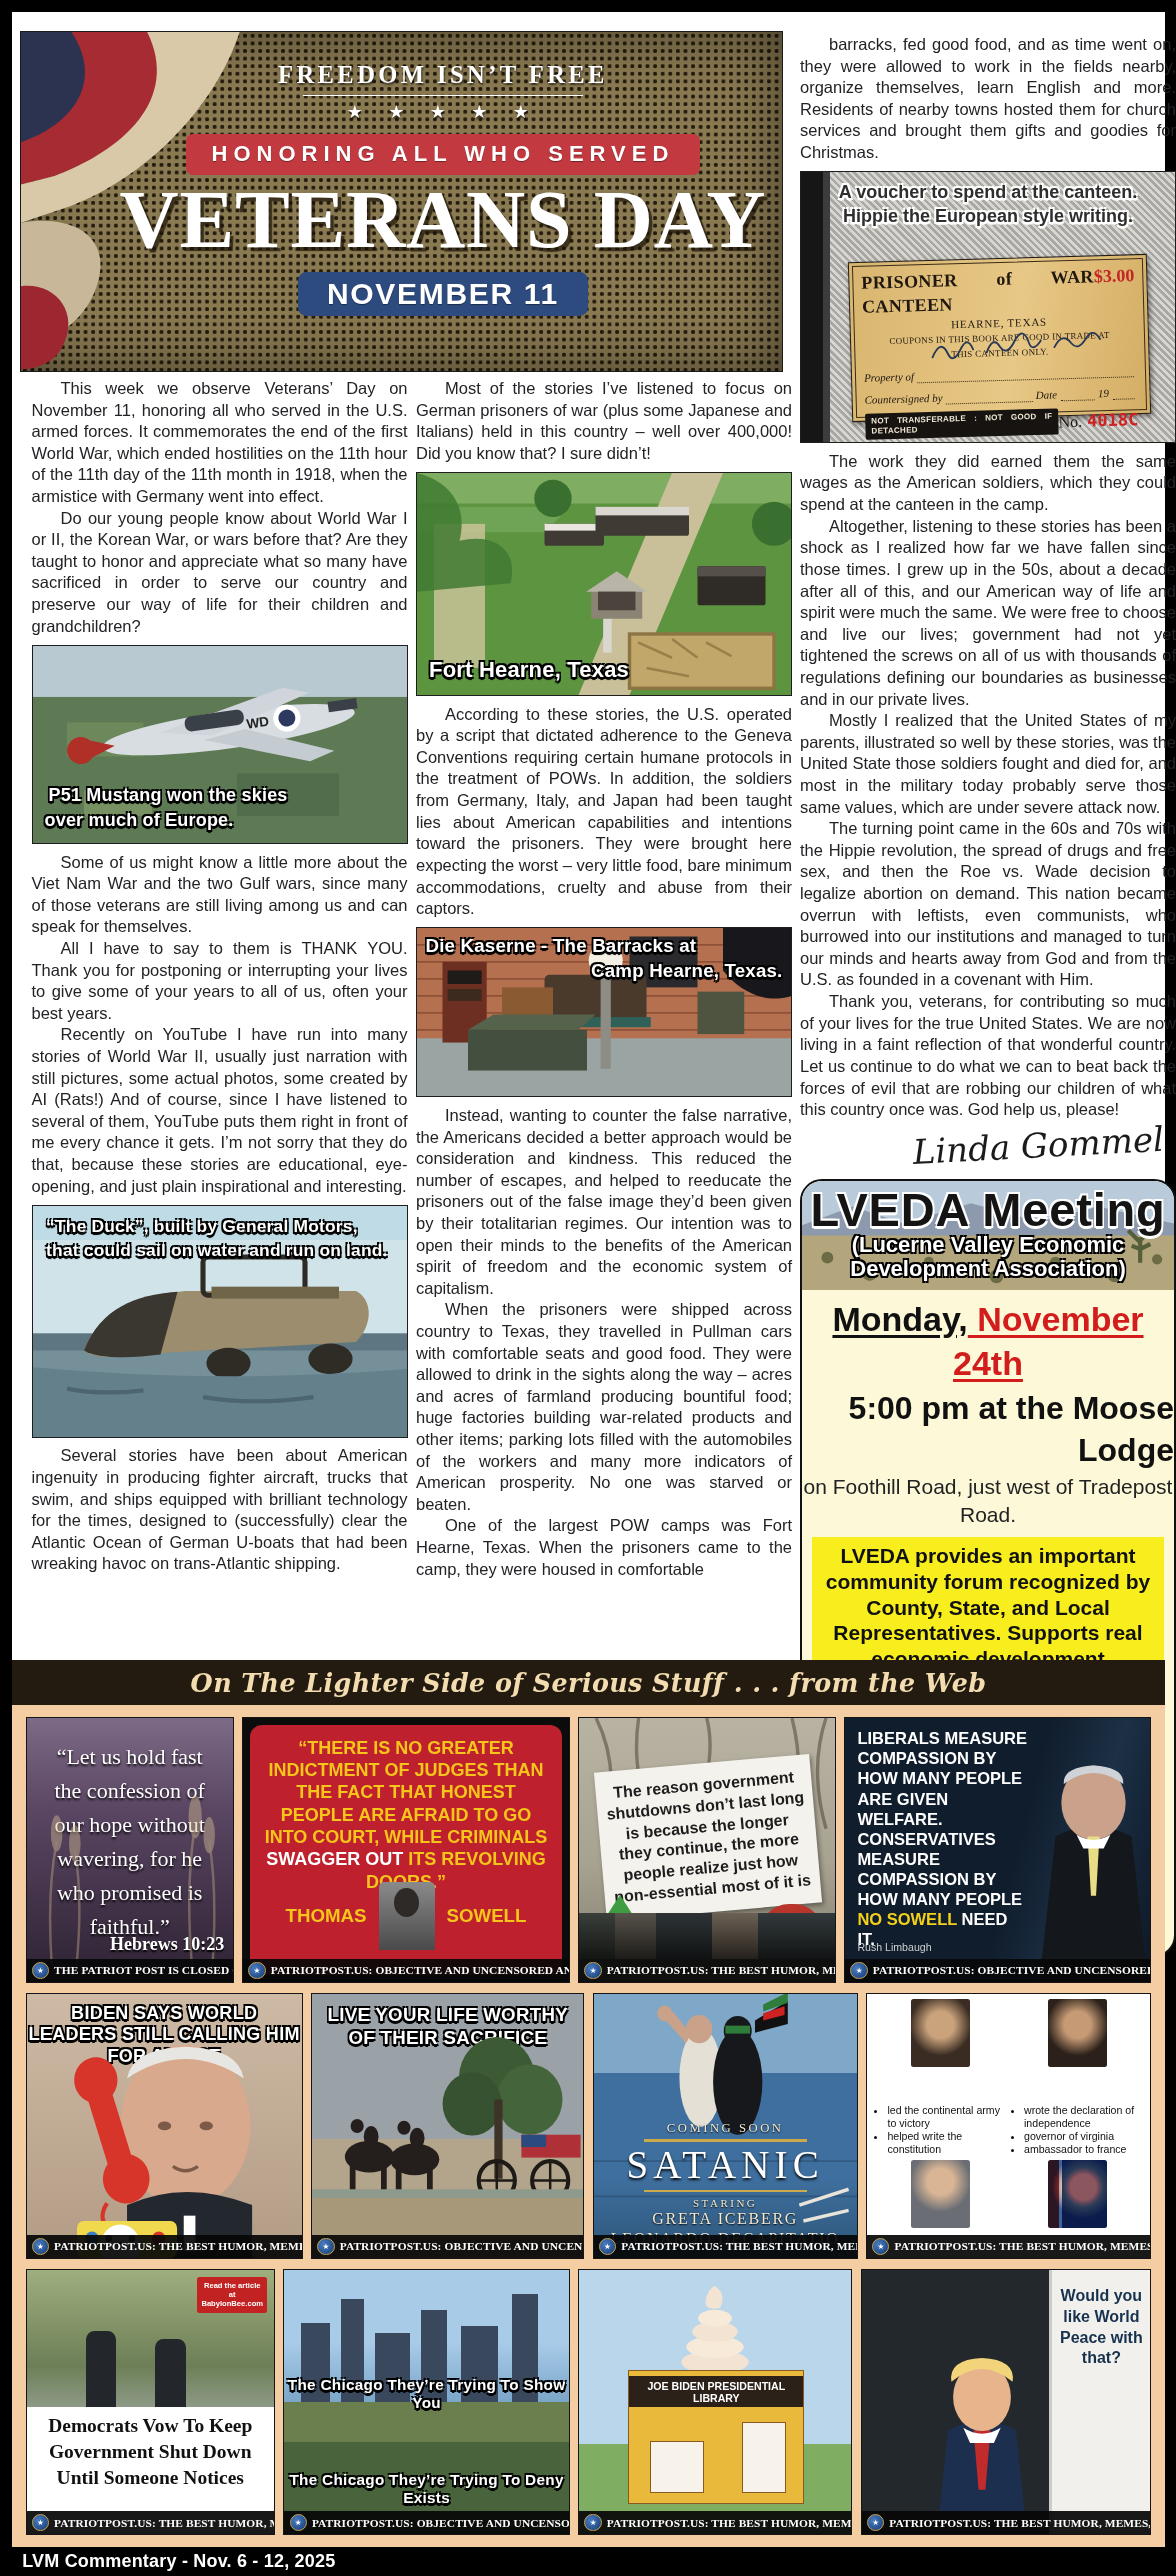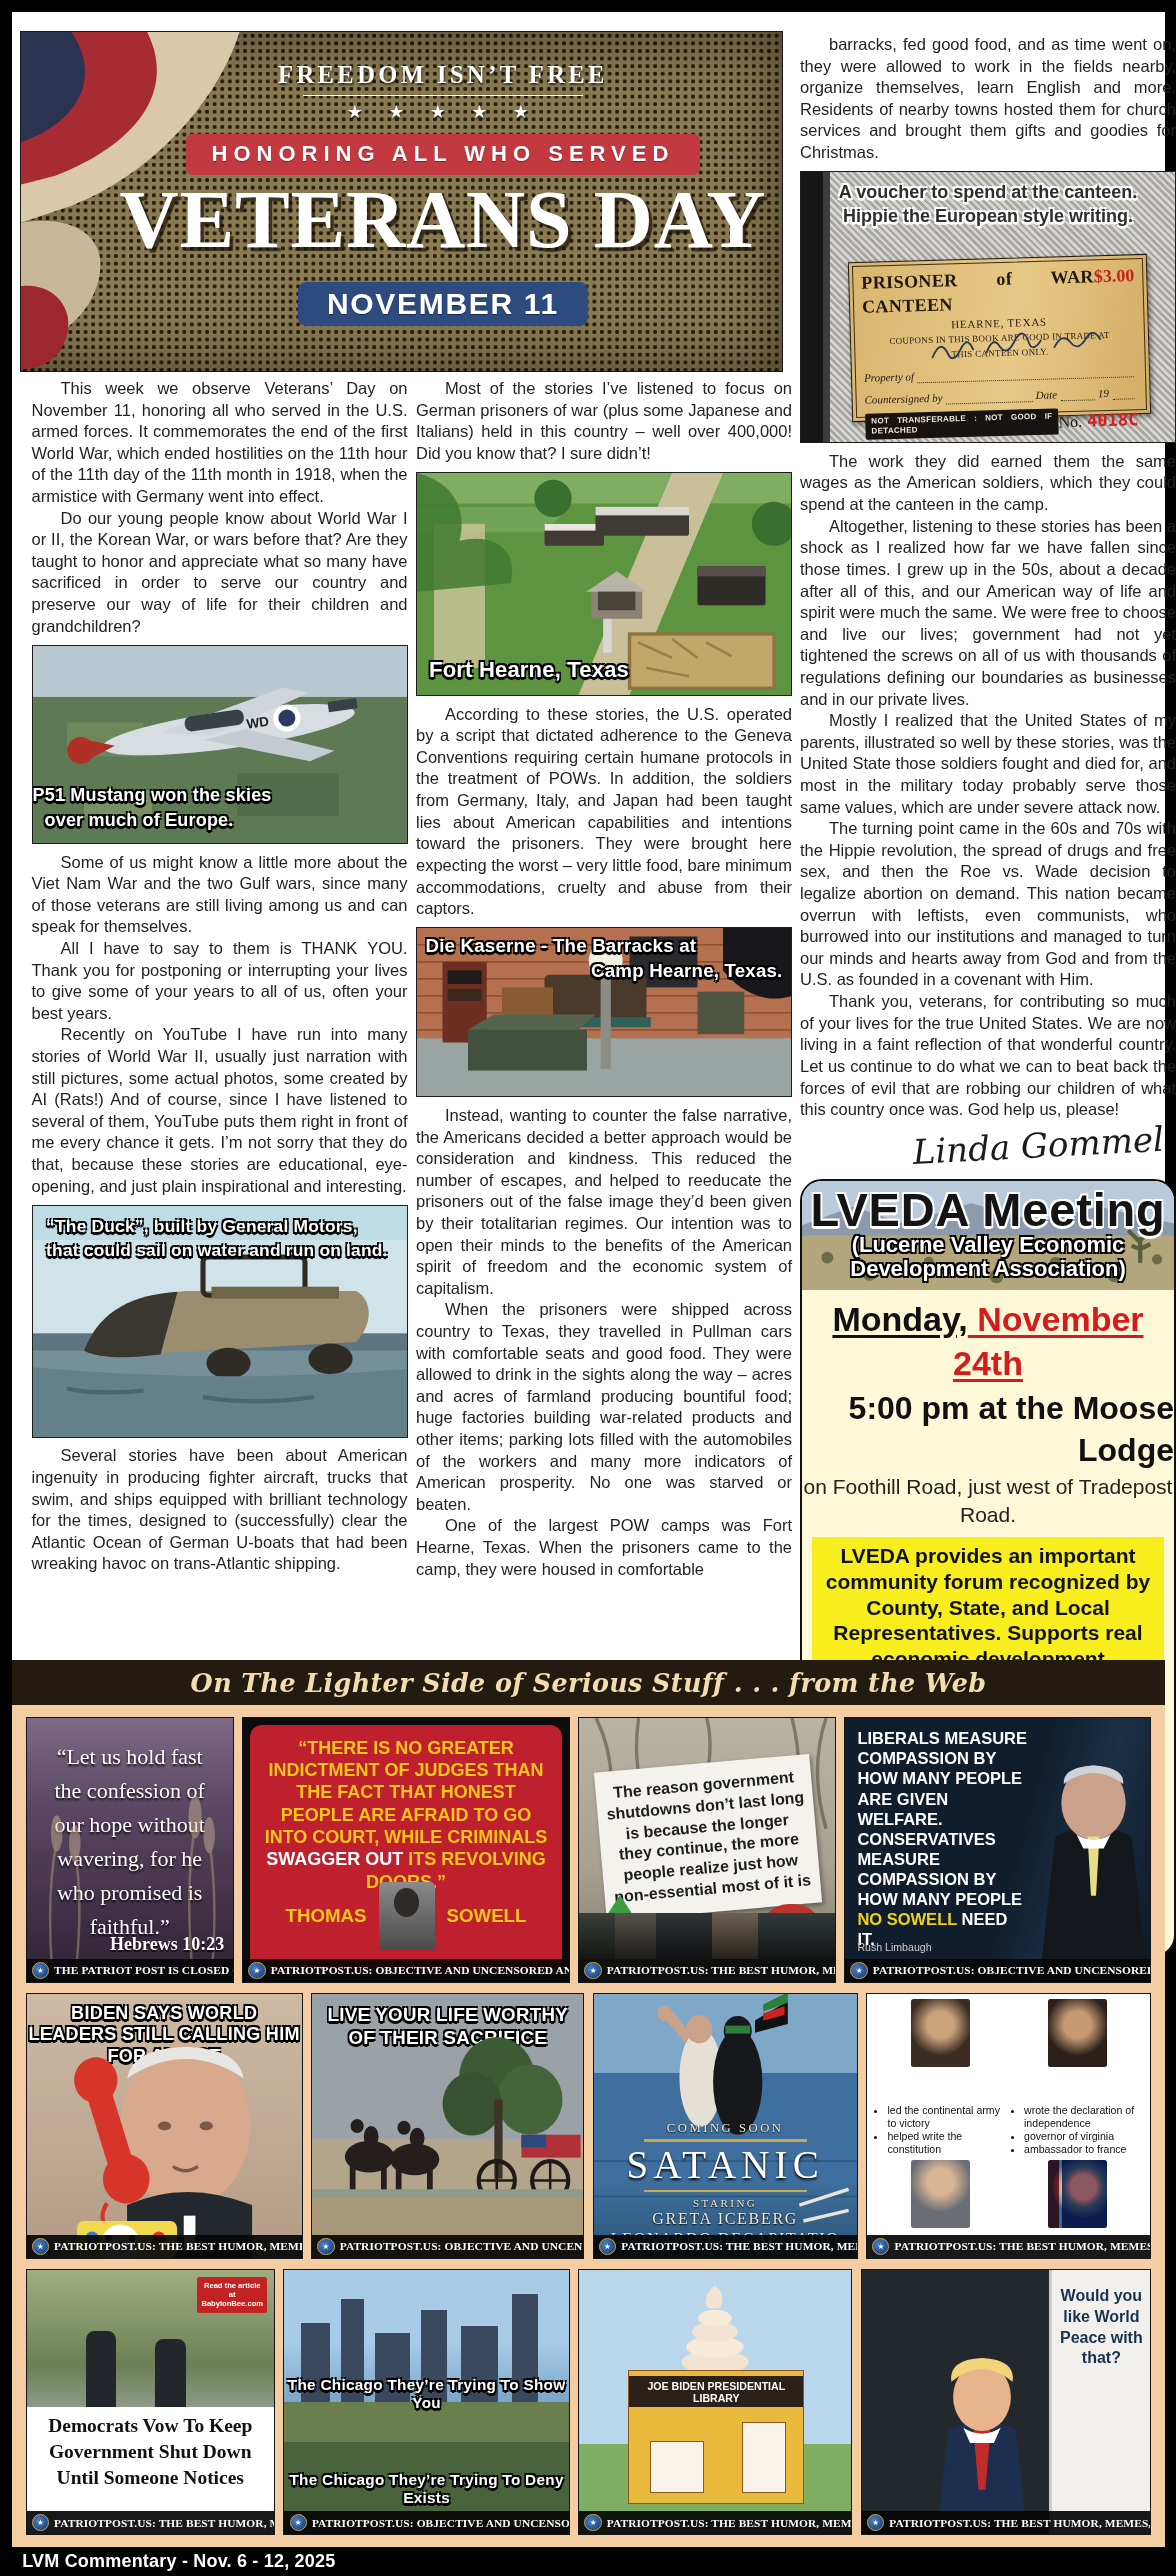"NOVEMBER 11" .nov-pill { margin-top: 19px -> 9px }
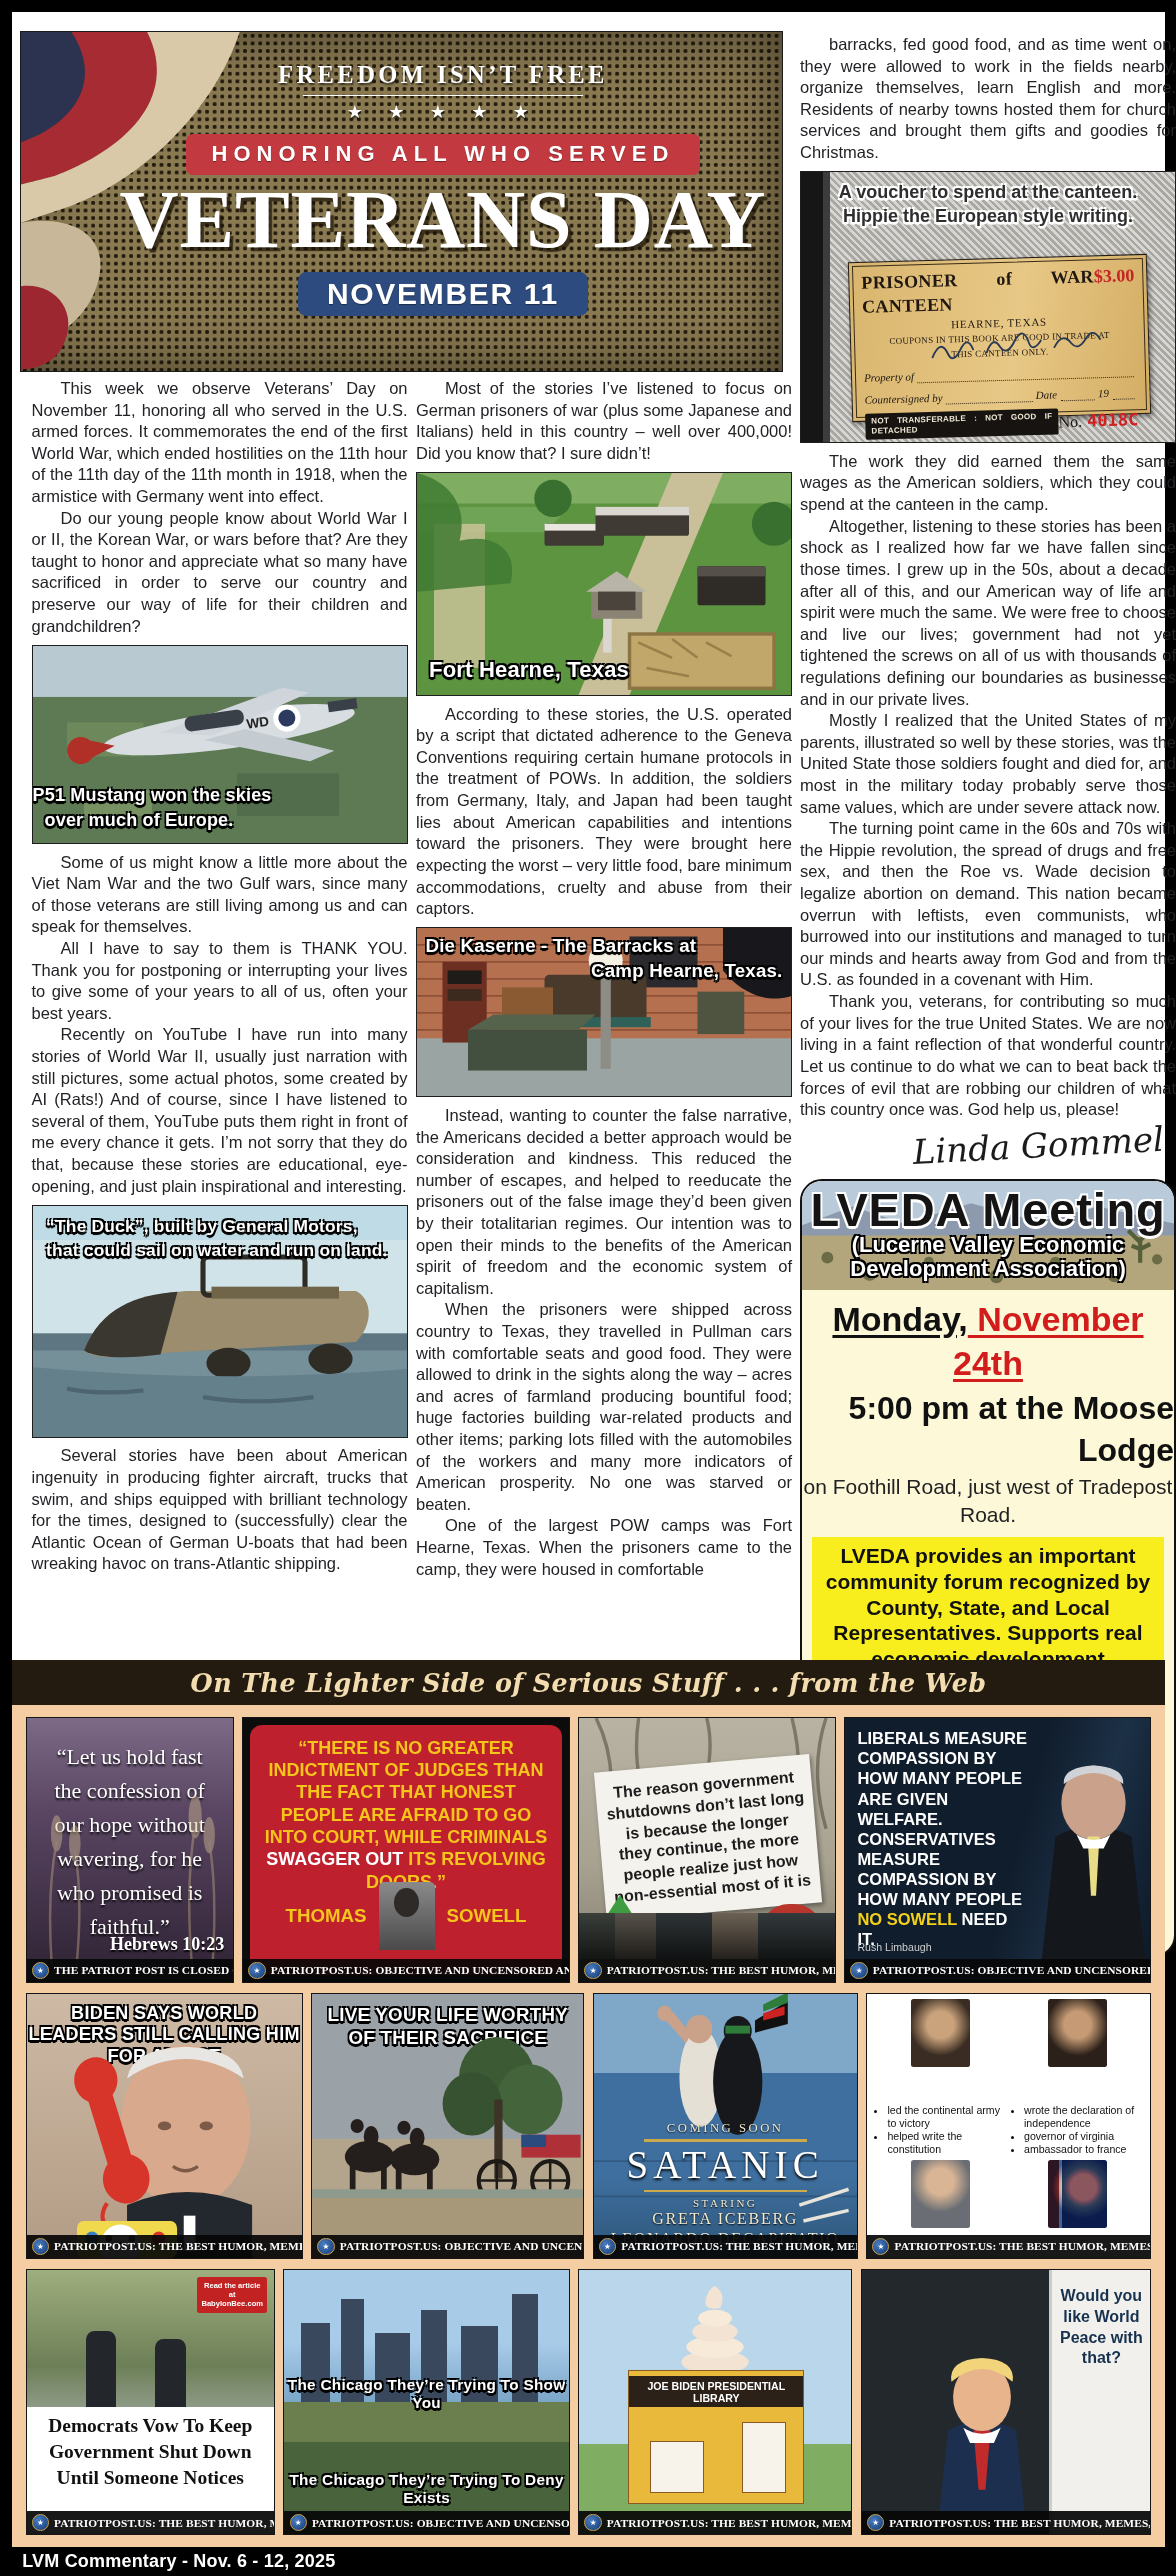"P51 Mustang won the skies" div.cap { left: 0 -> 16px }
